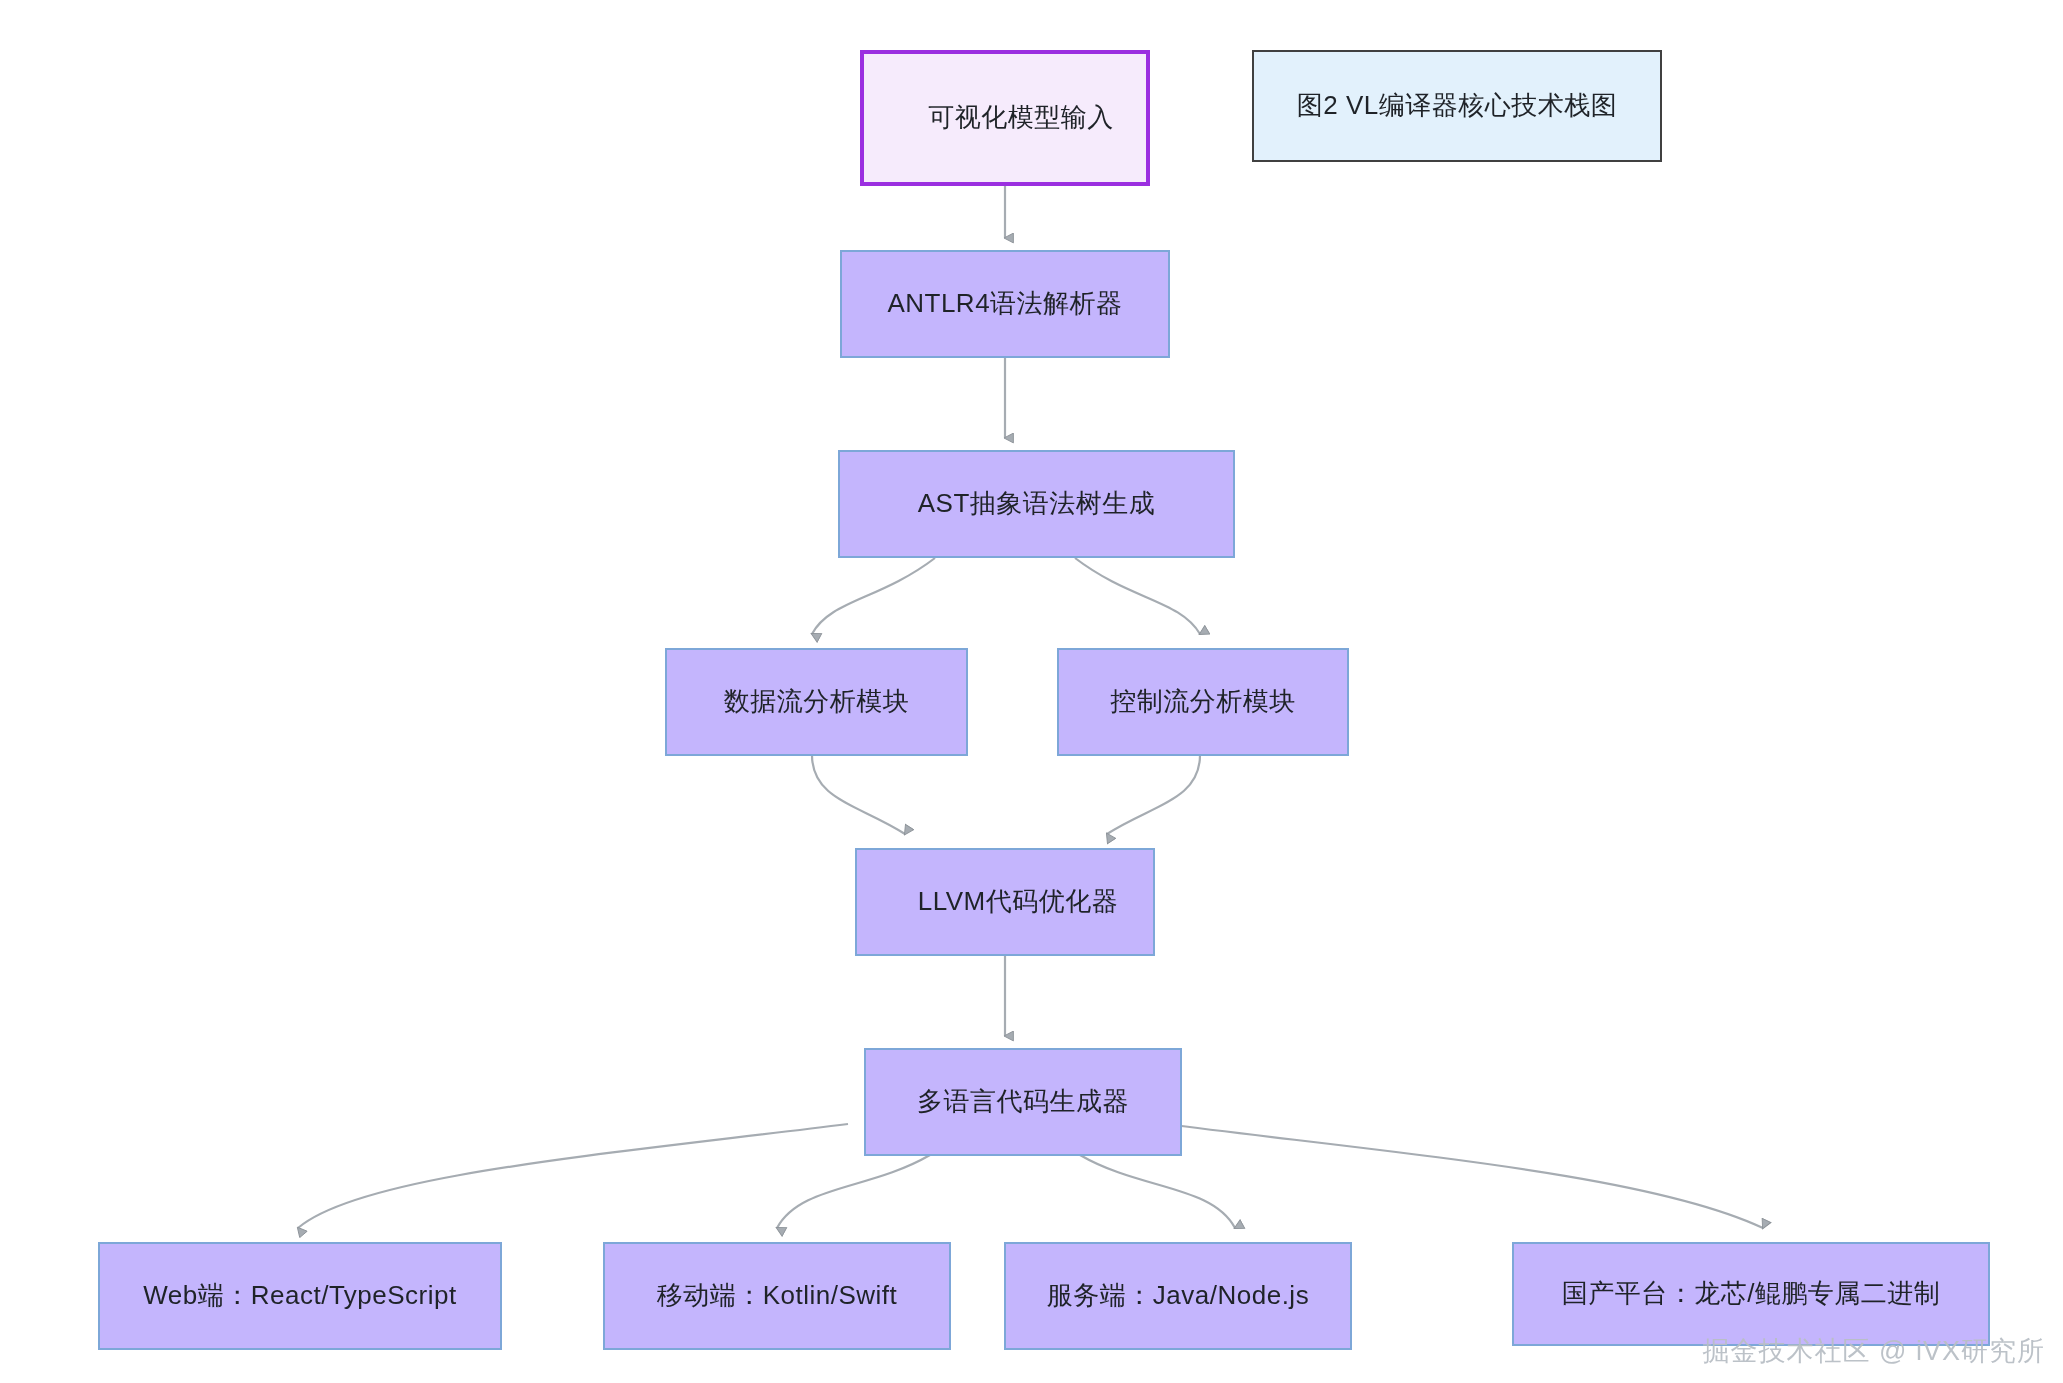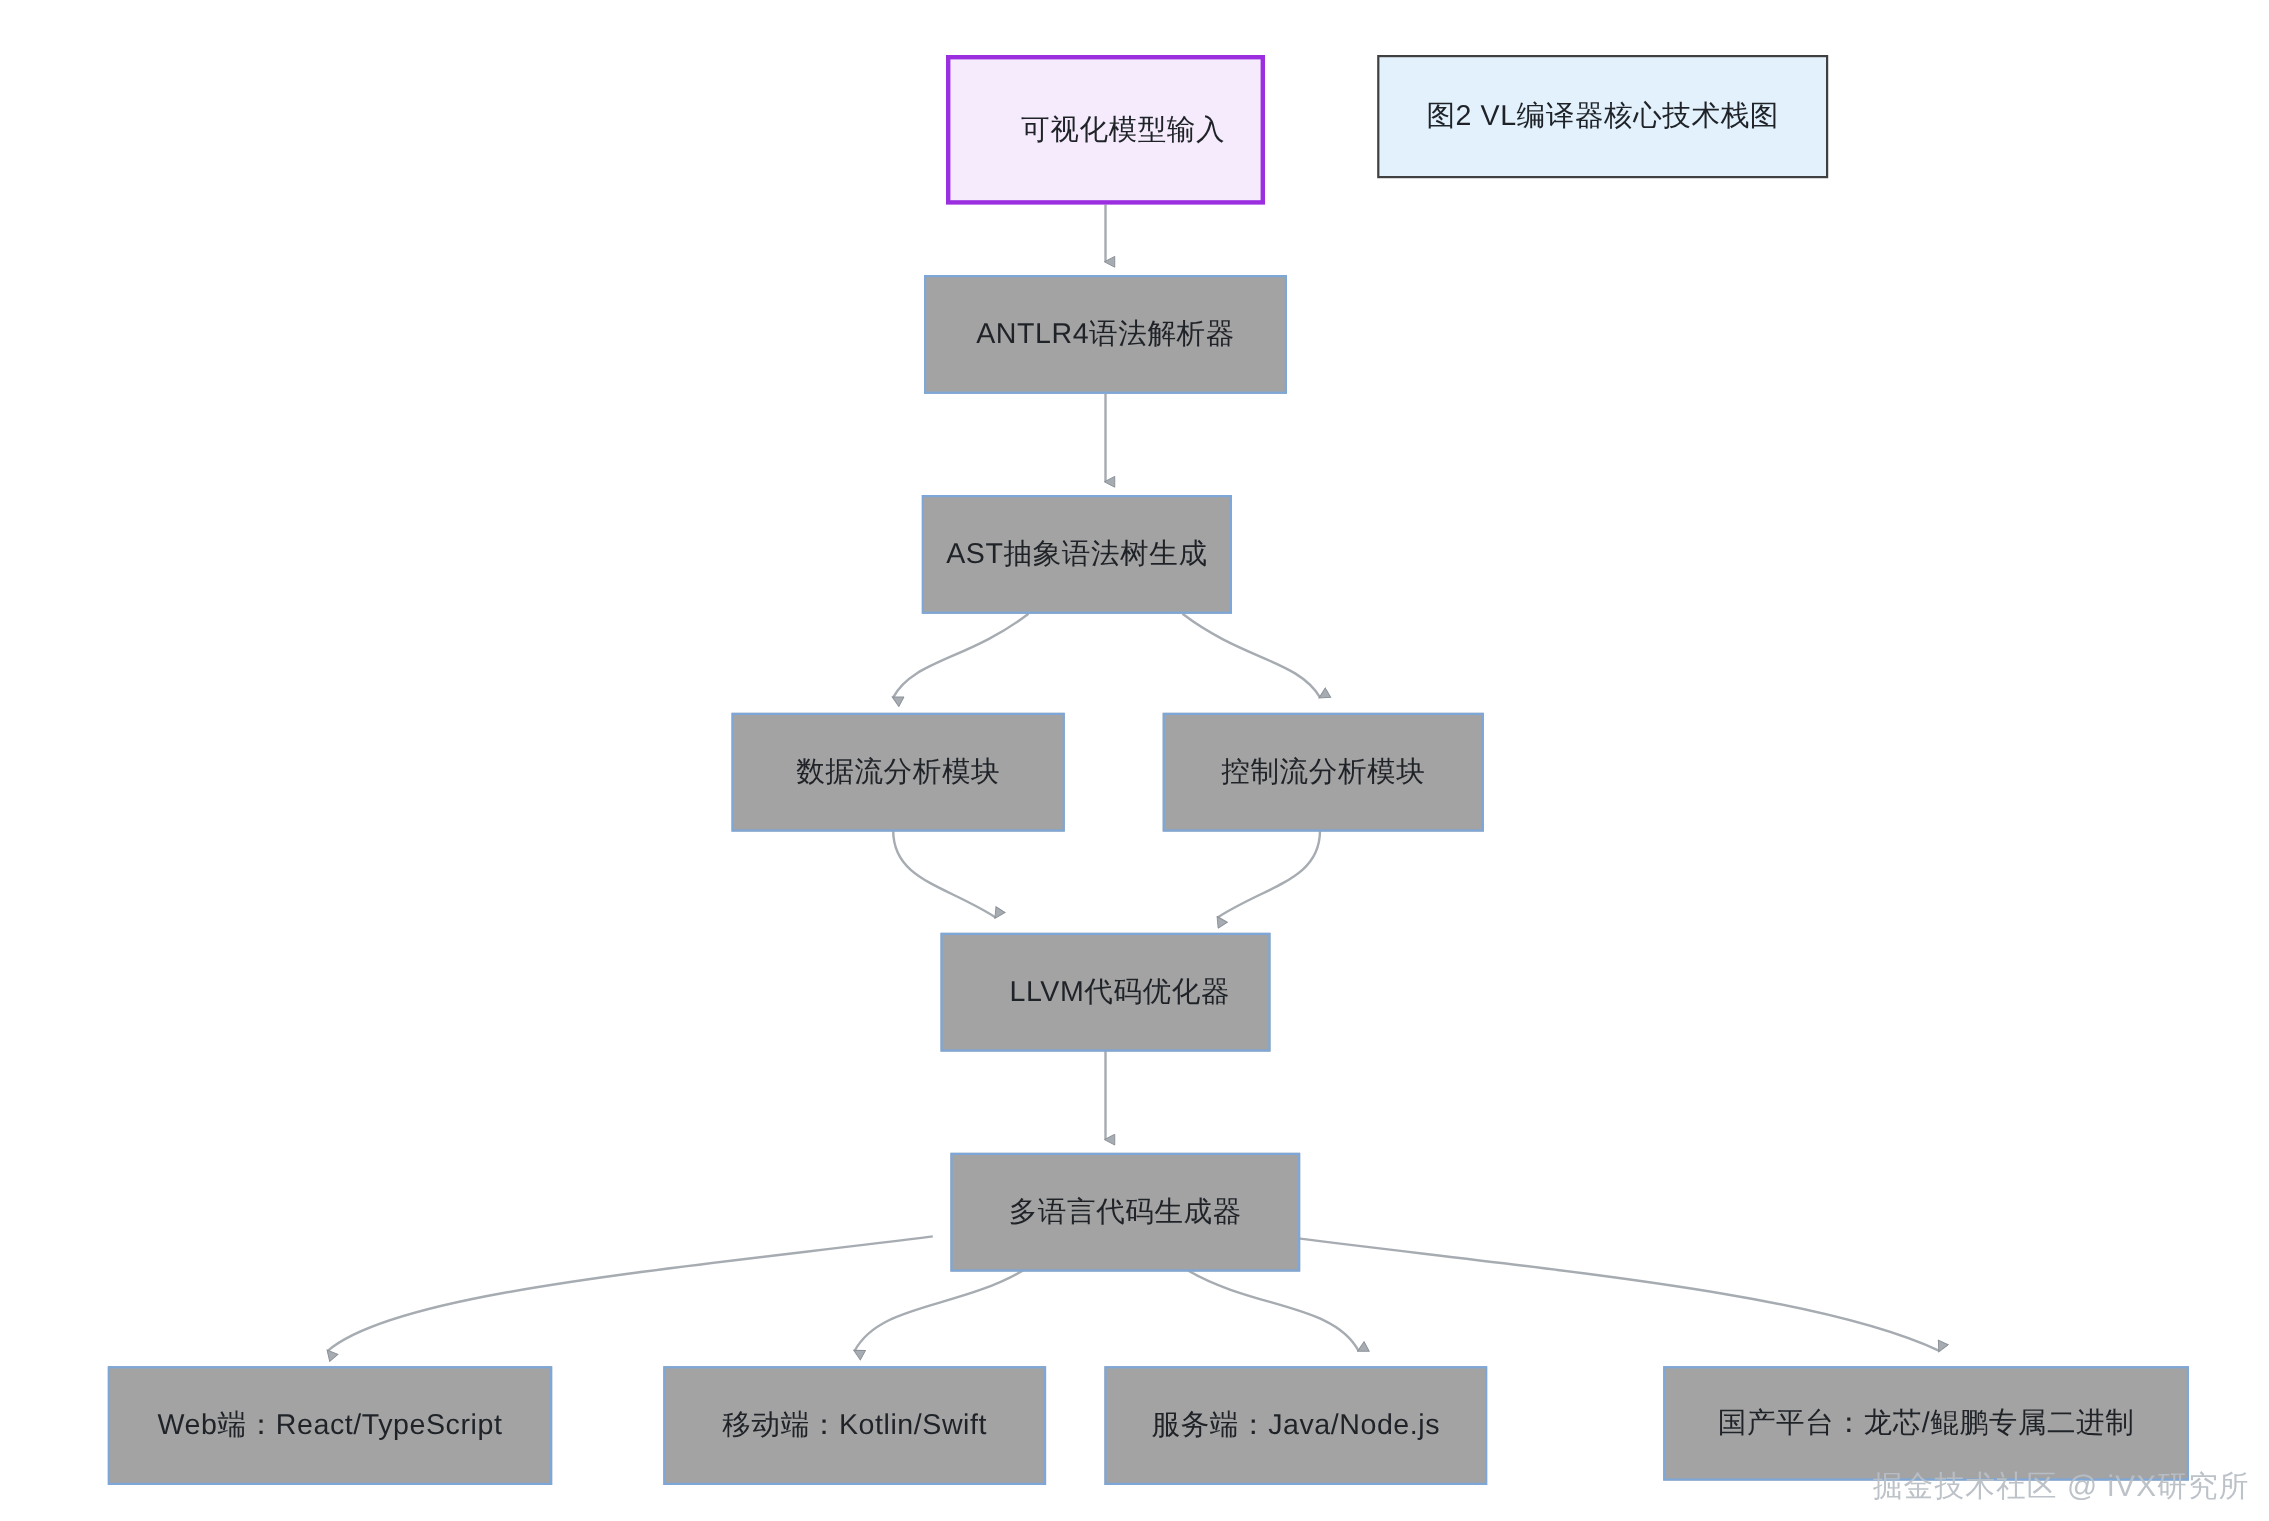"ANTLR4语法解析器" .node { background: #a3a3a3 -> #c4b5fd }
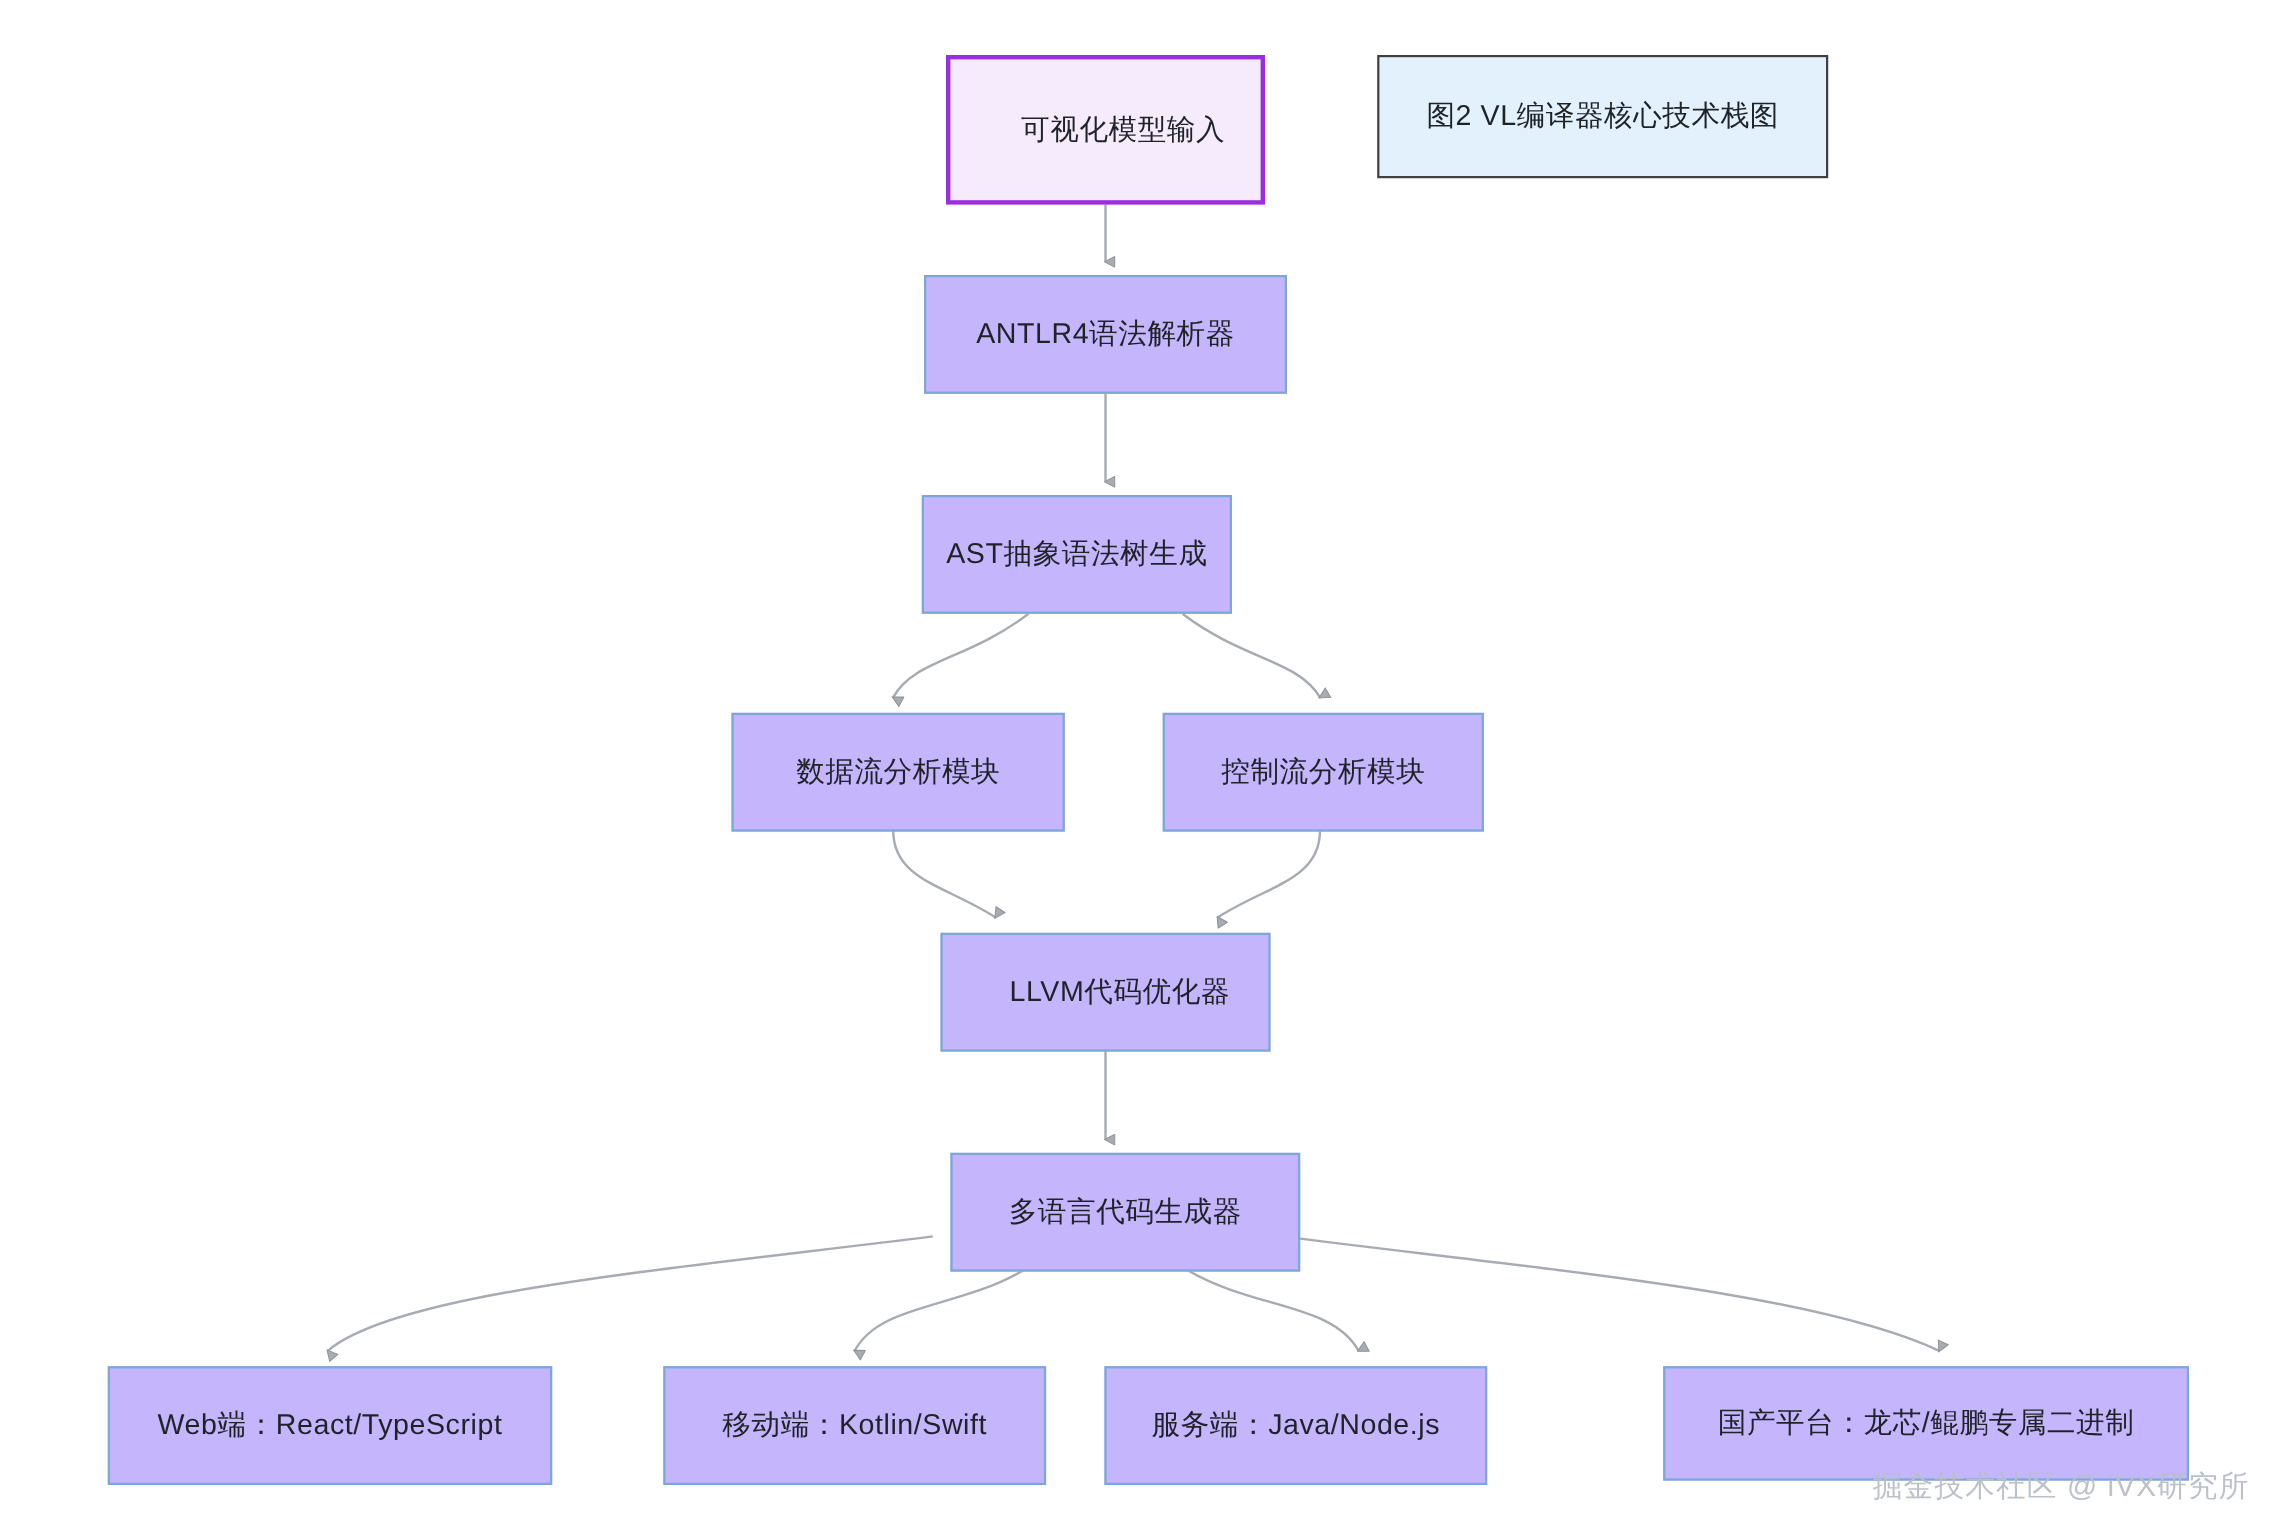"AST抽象语法树生成" div.node { width: 282px -> 397px }
